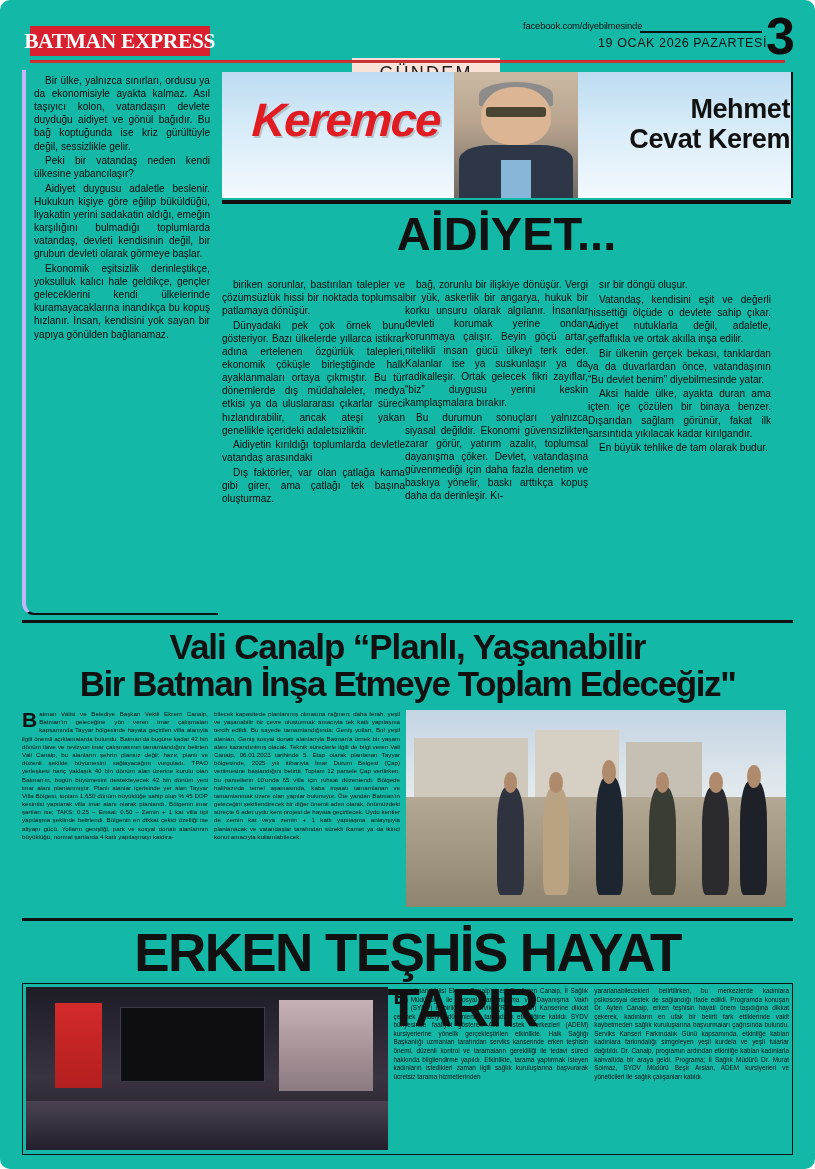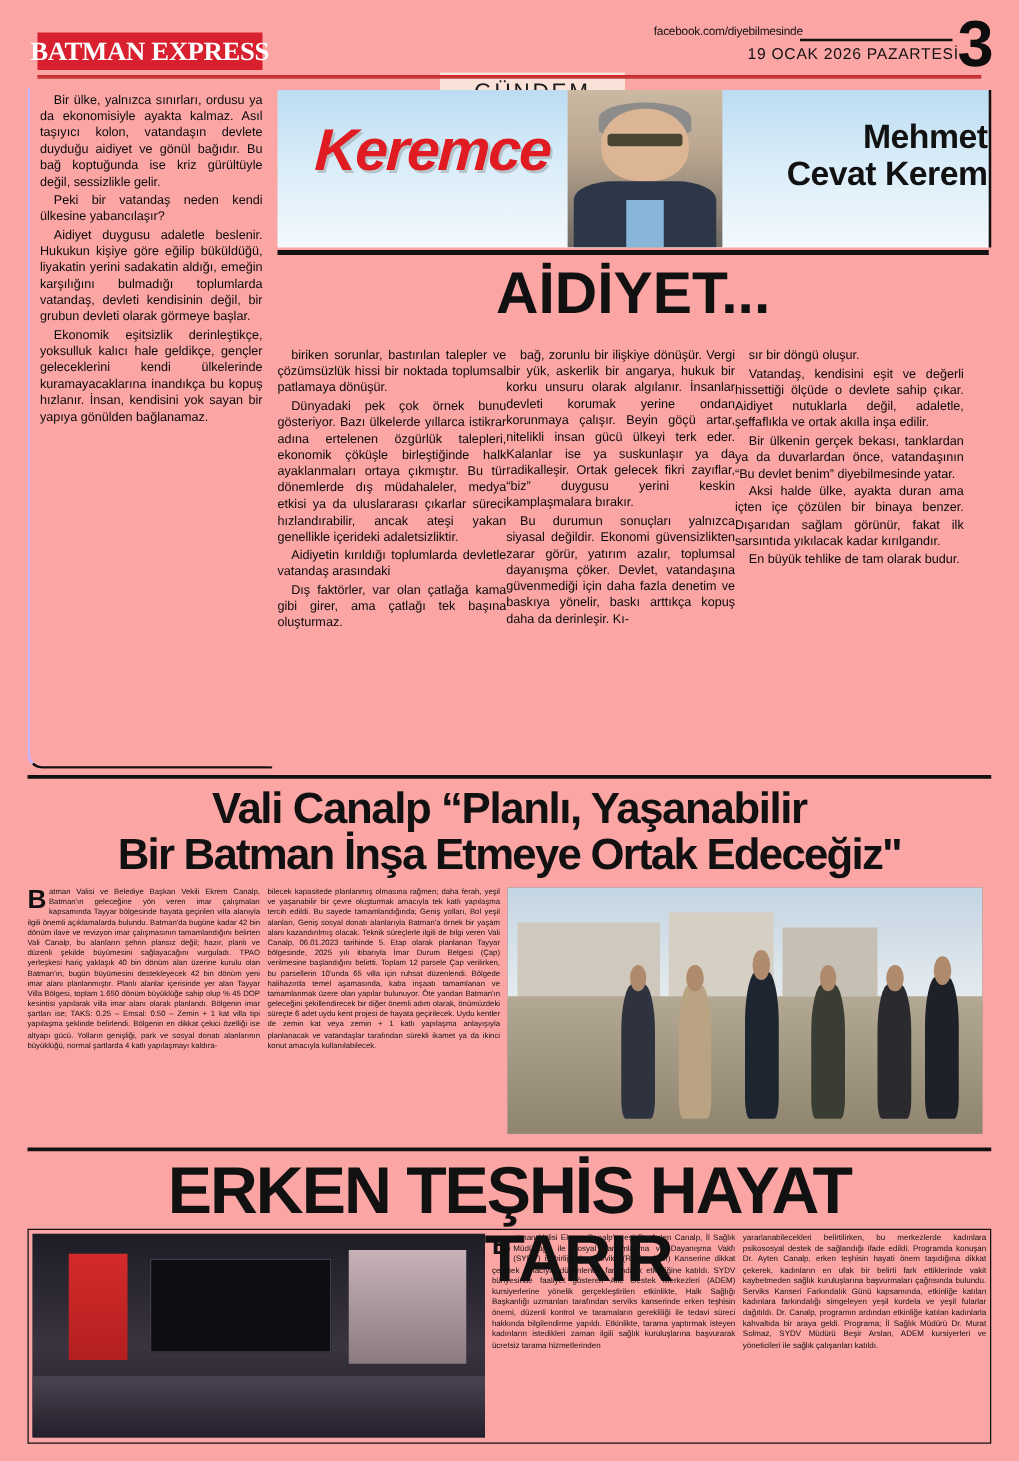"BATMAN EXPRESS" .page { background: #fca5a5 -> #14b8a6; border-radius: none -> 10px }
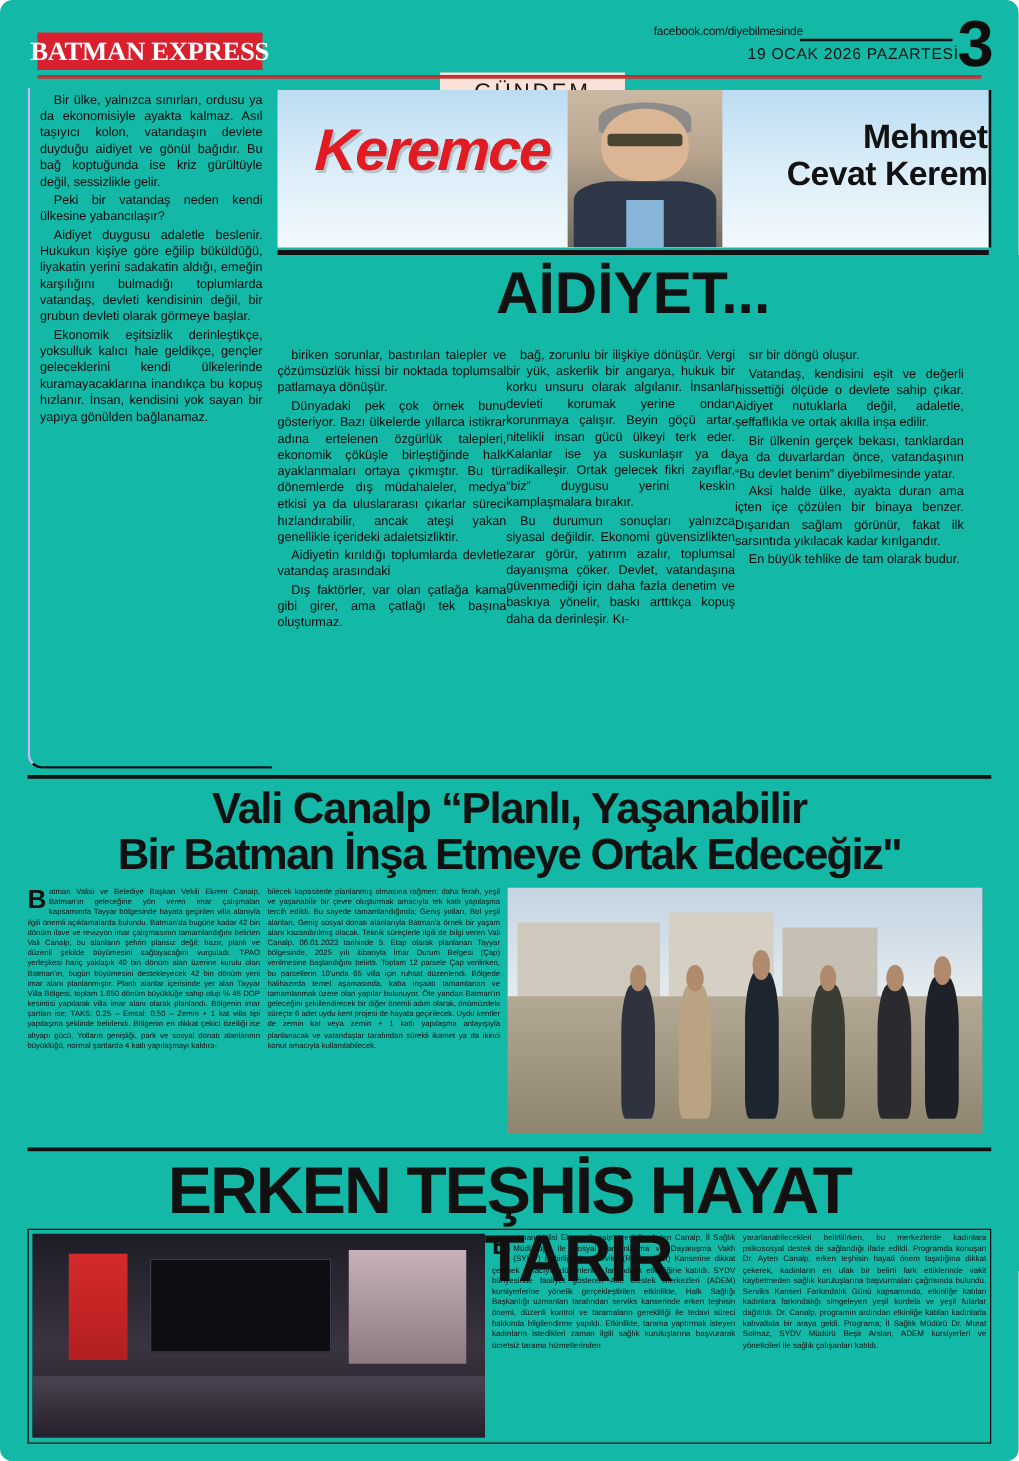"Bir ülke, yalnızca sınırları, ordusu" .opinion-left { border-left: 2px solid #c4b5fd -> 4px solid #c4b5fd }
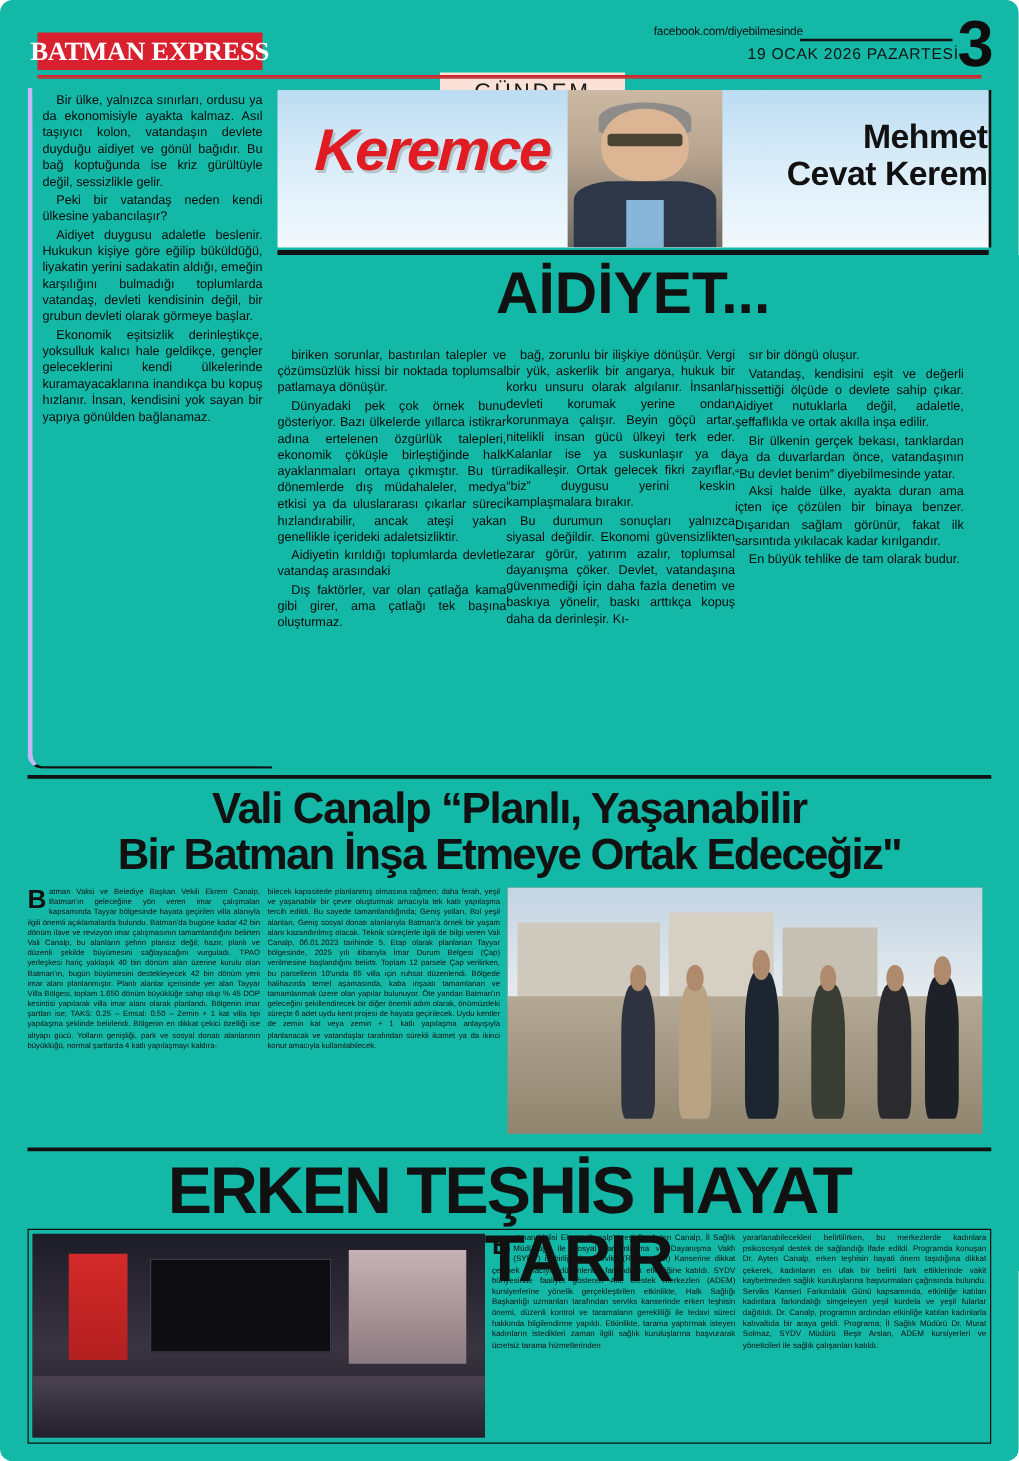"Bir Batman İnşa Etmeye Ortak" span.l2 { text: Ortak -> Toplam }
